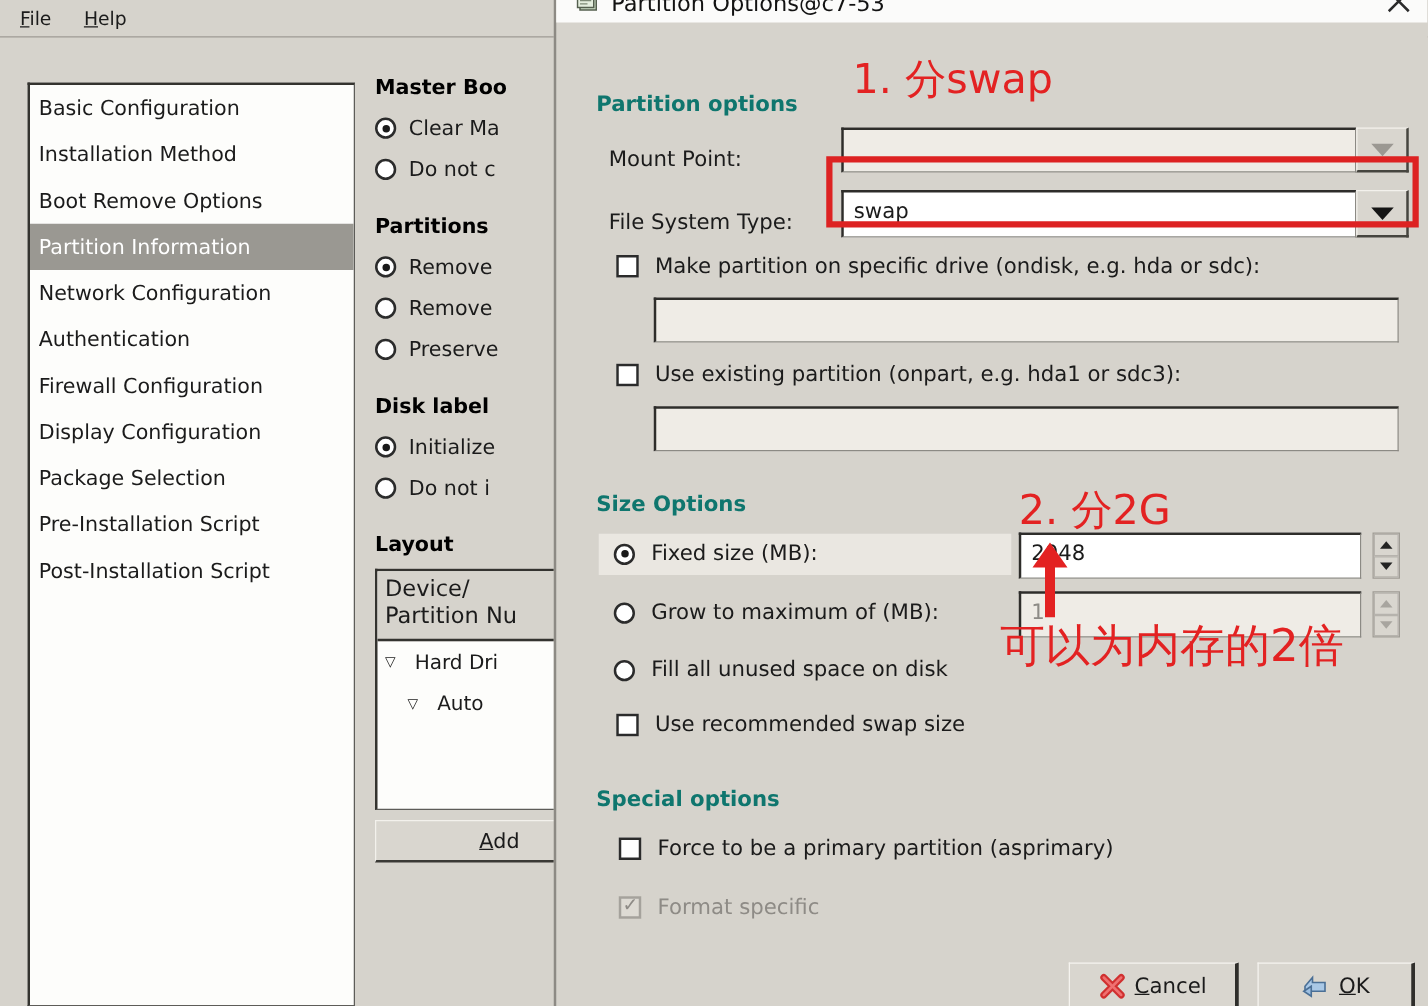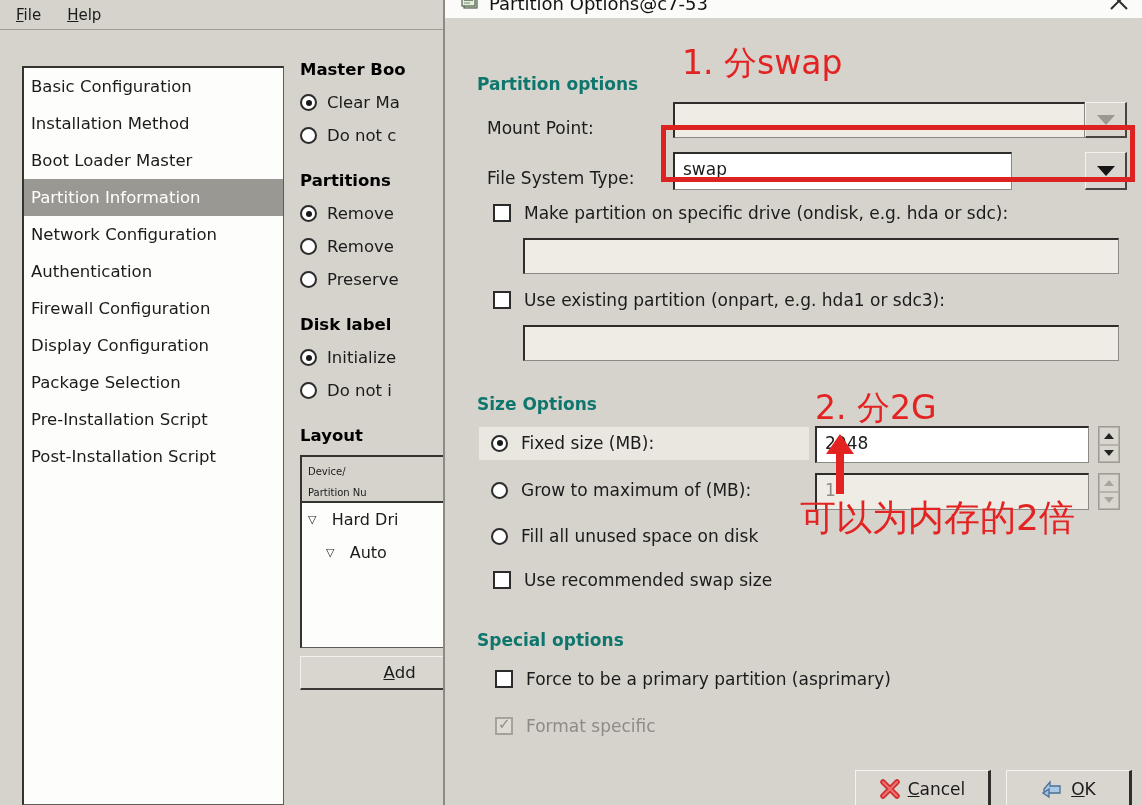"Boot Loader Master" div.sb-item { text: Loader Master -> Remove Options }
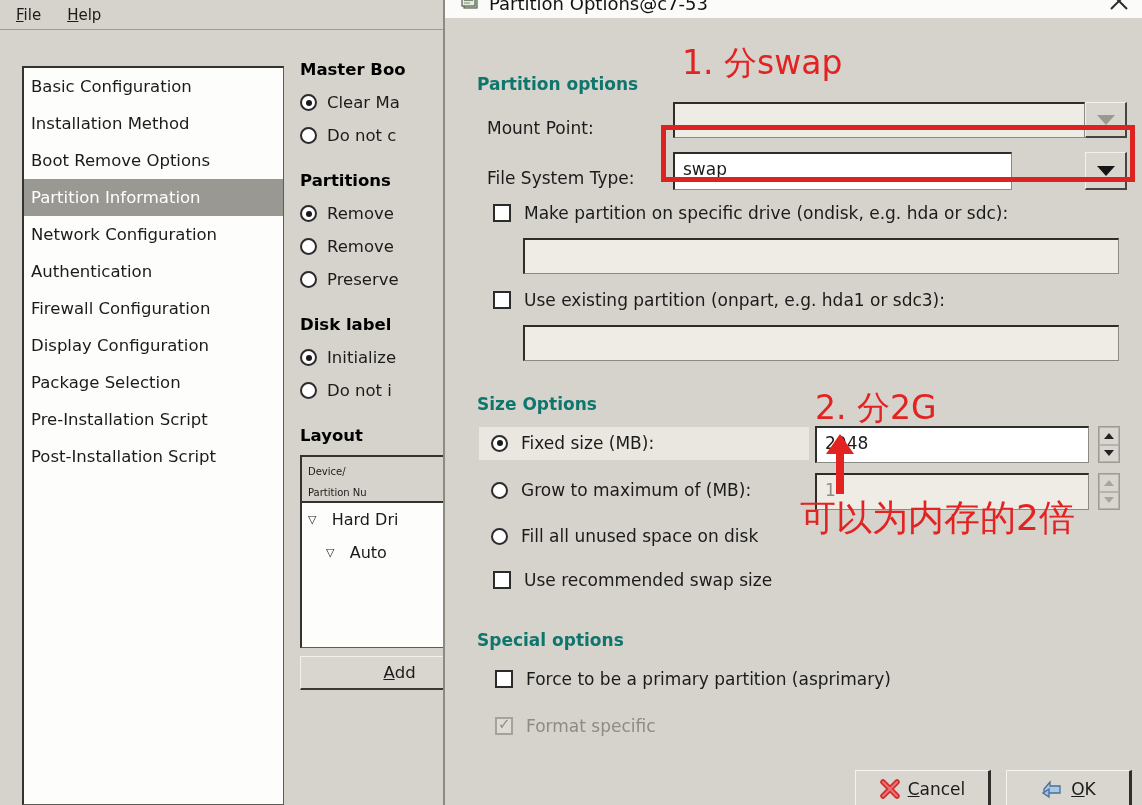"swap" div.field { width: 339px -> 412px }
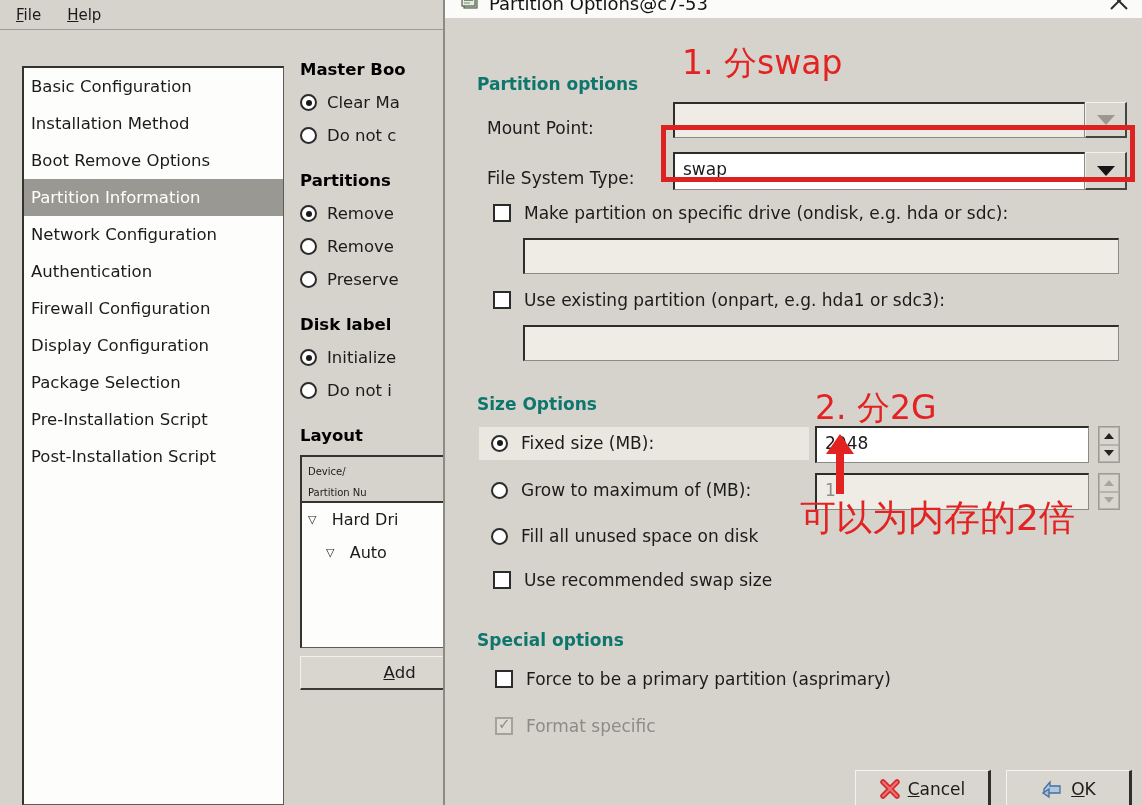"Device/" .tree-head { font-size: 10px -> 18px; height: 46px -> 56px }
